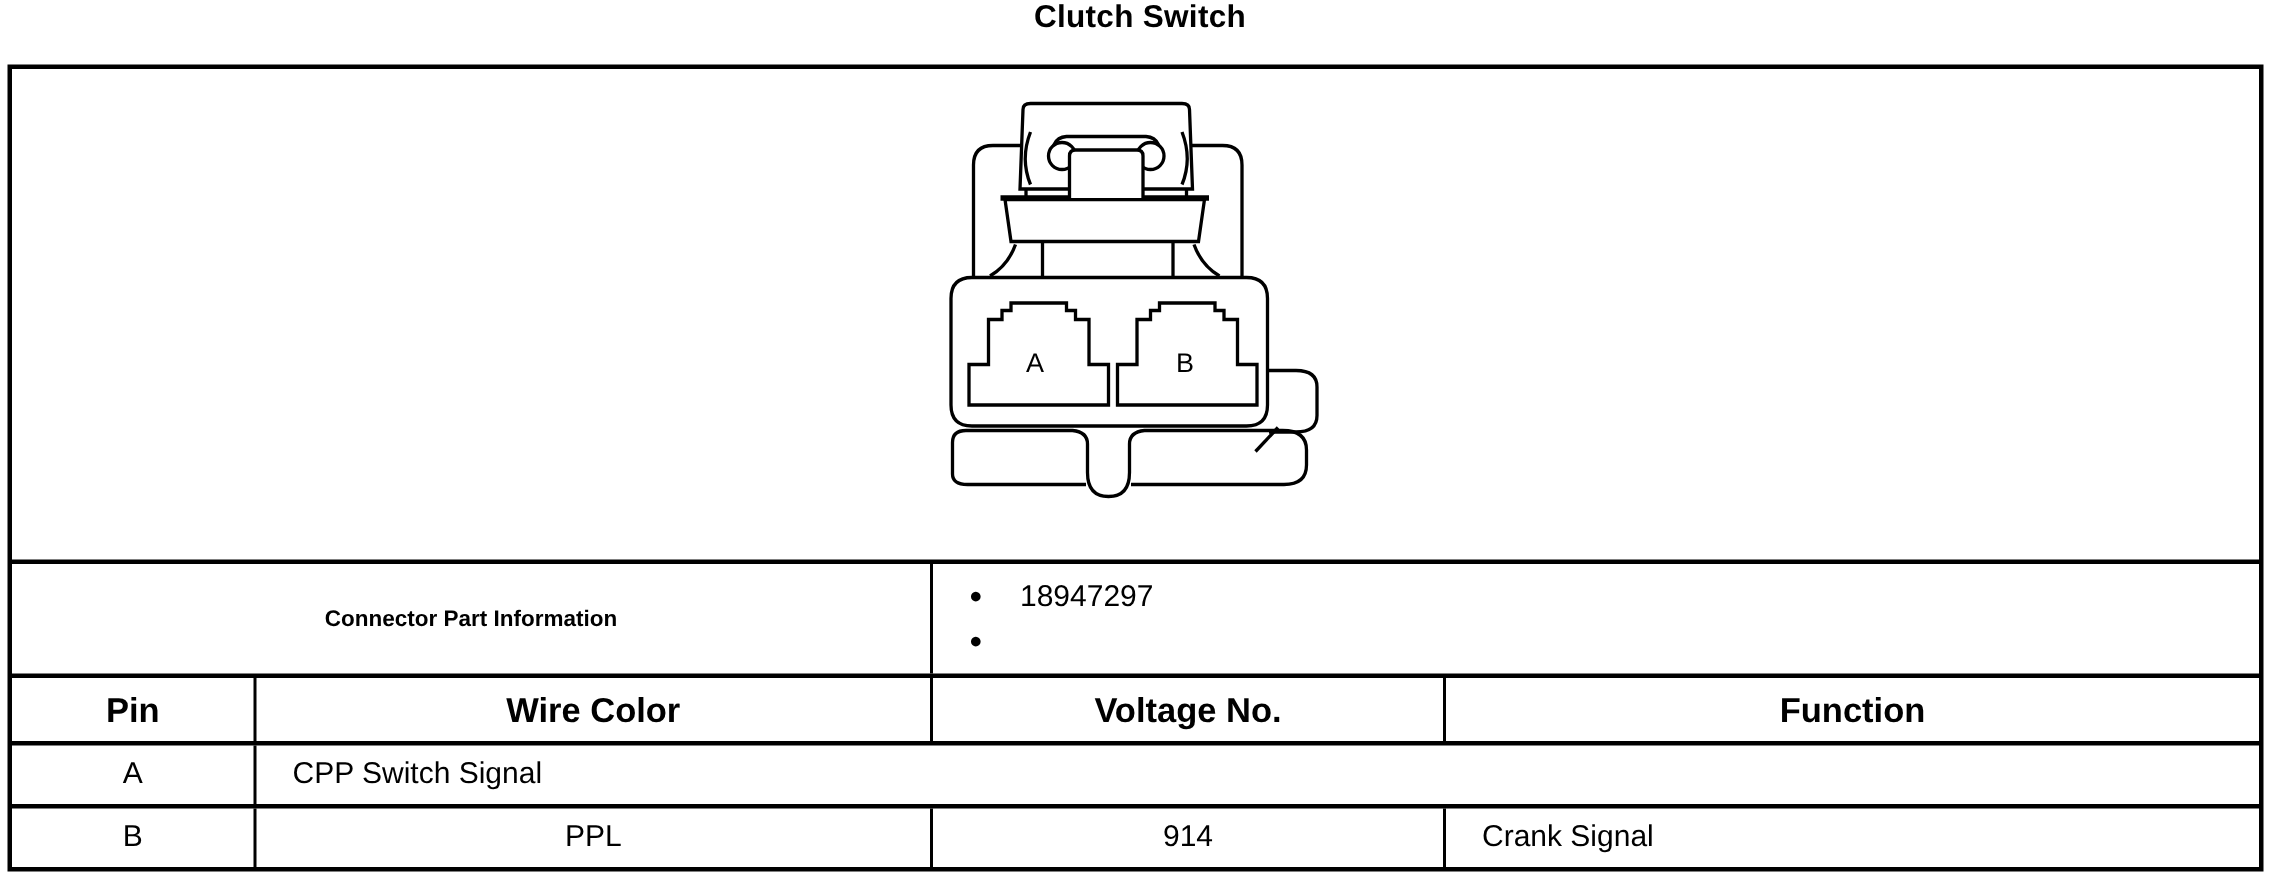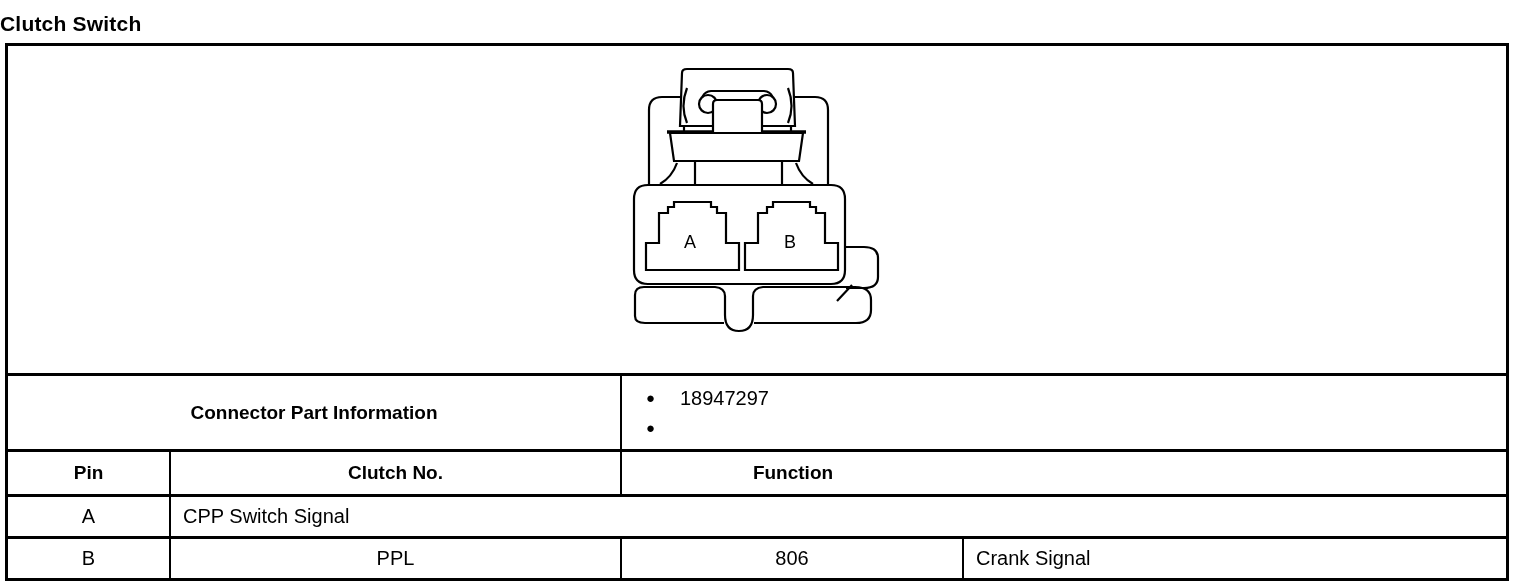"Clutch Switch" .page-title { text-align: left -> center; top: 12px -> 0 }
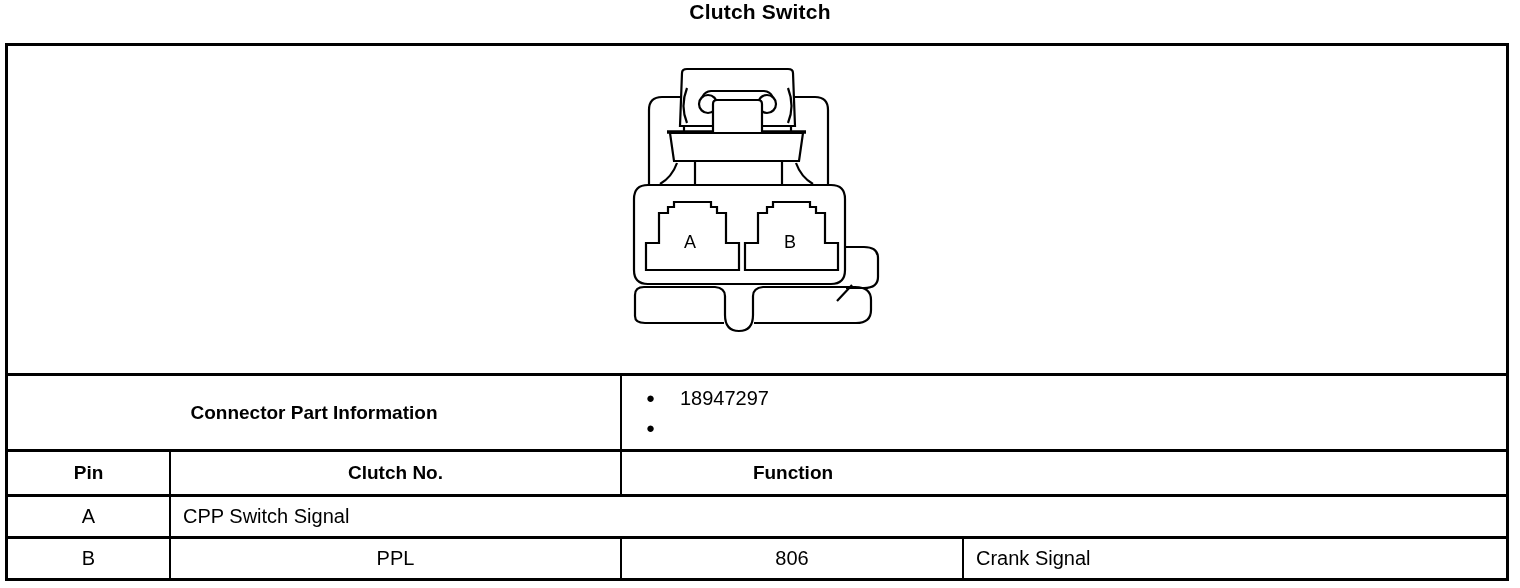"Connector Part Information" .partinfo-label { font-size: 19px -> 15px }
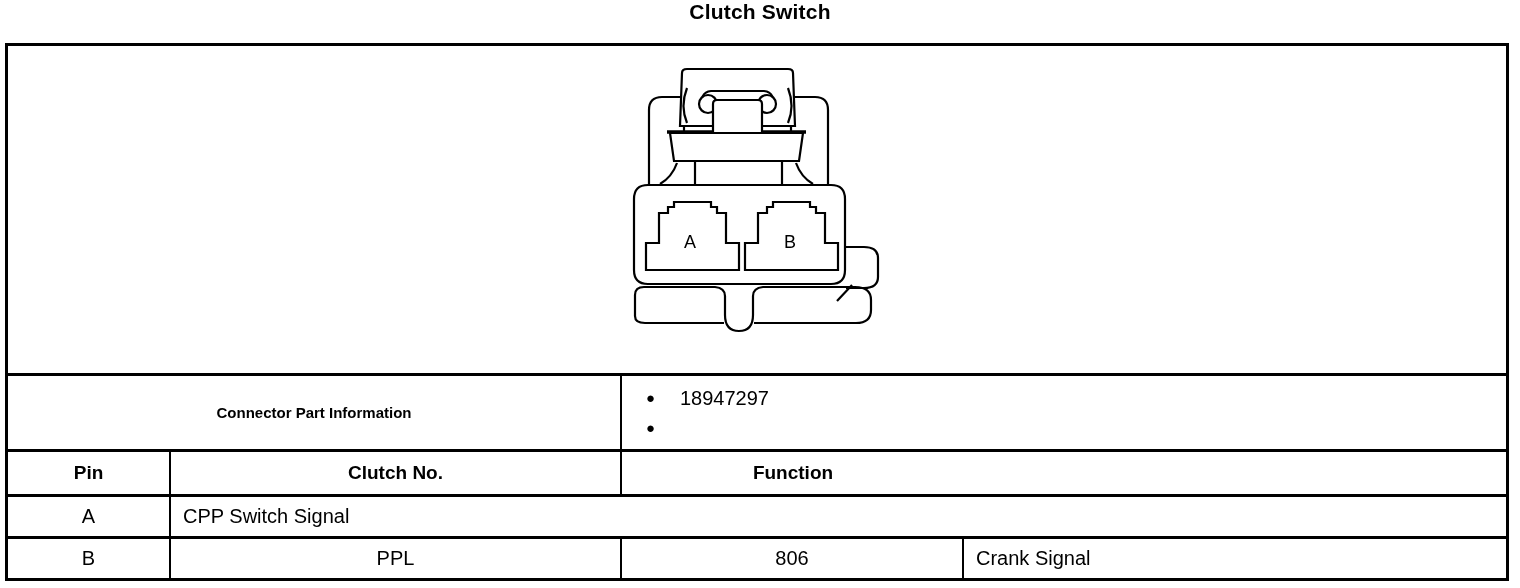"Pin" .header-row .cell { font-size: 19px -> 23px }
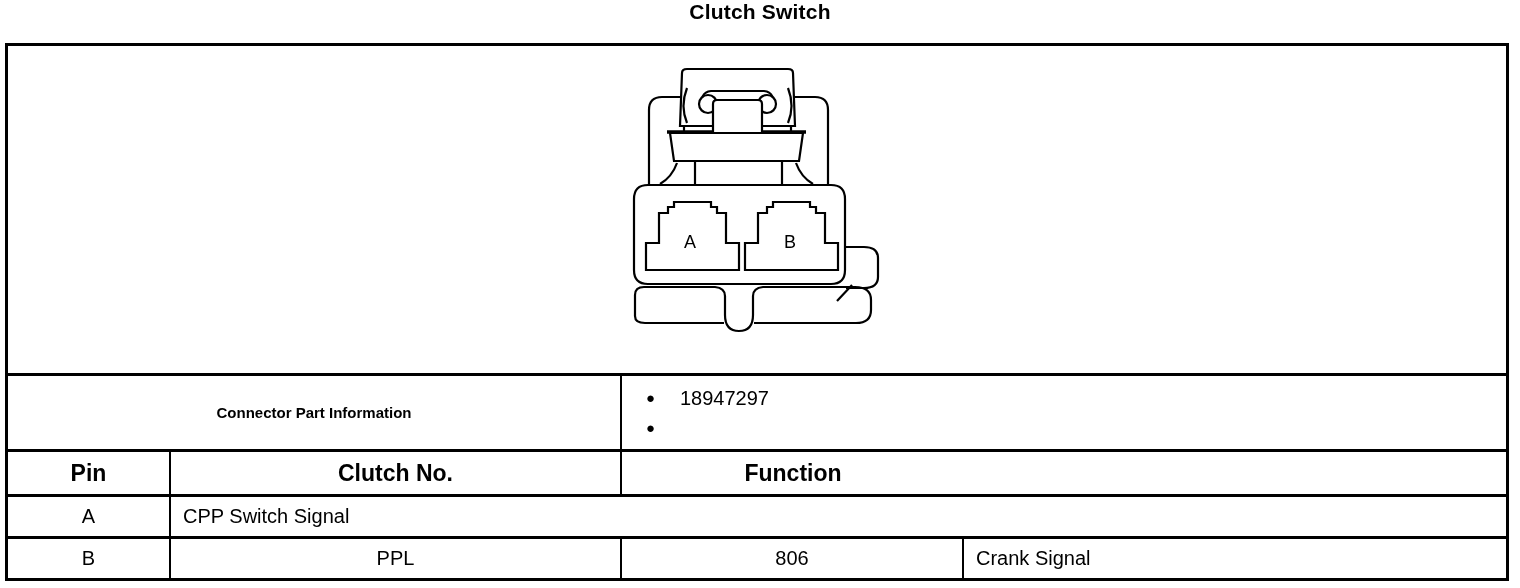"Wire Color" div.cell { html: none -> <div>Wire Color</div> }
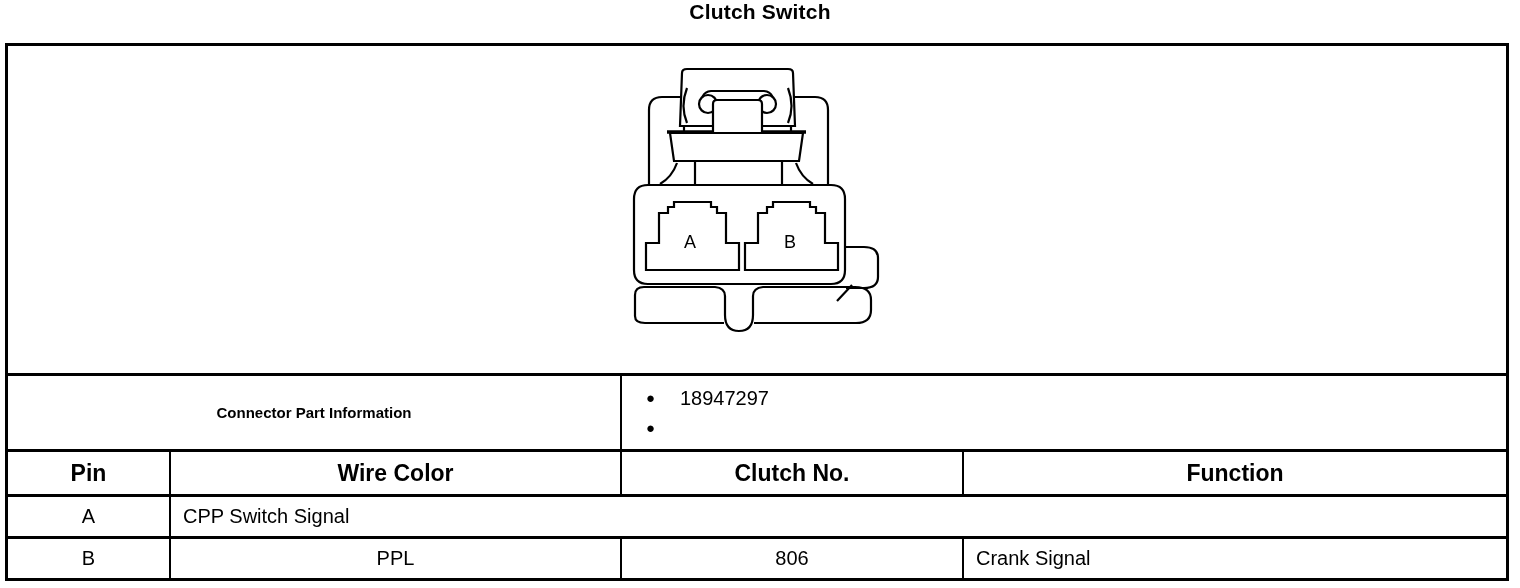"Clutch No." div.cell { text: Clutch -> Voltage }
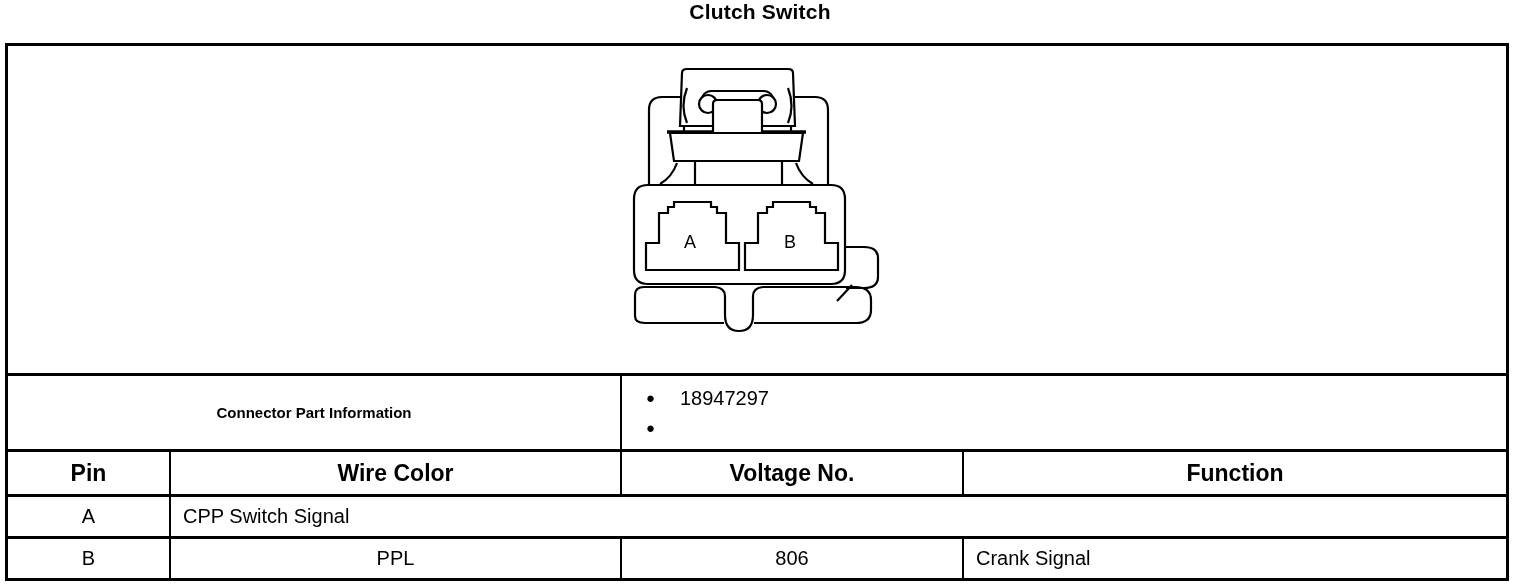"CPP Switch Signal" .cell-left { padding-left: 12px -> 24px }
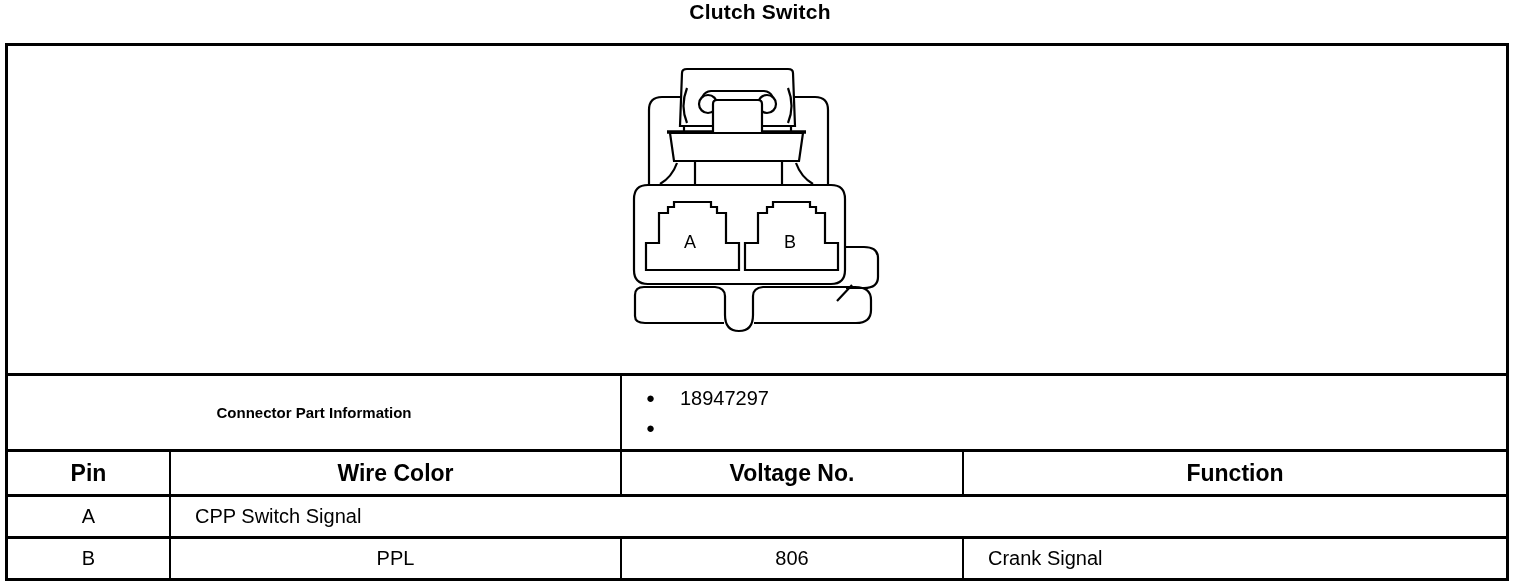"806" div.cell { text: 806 -> 914 }
